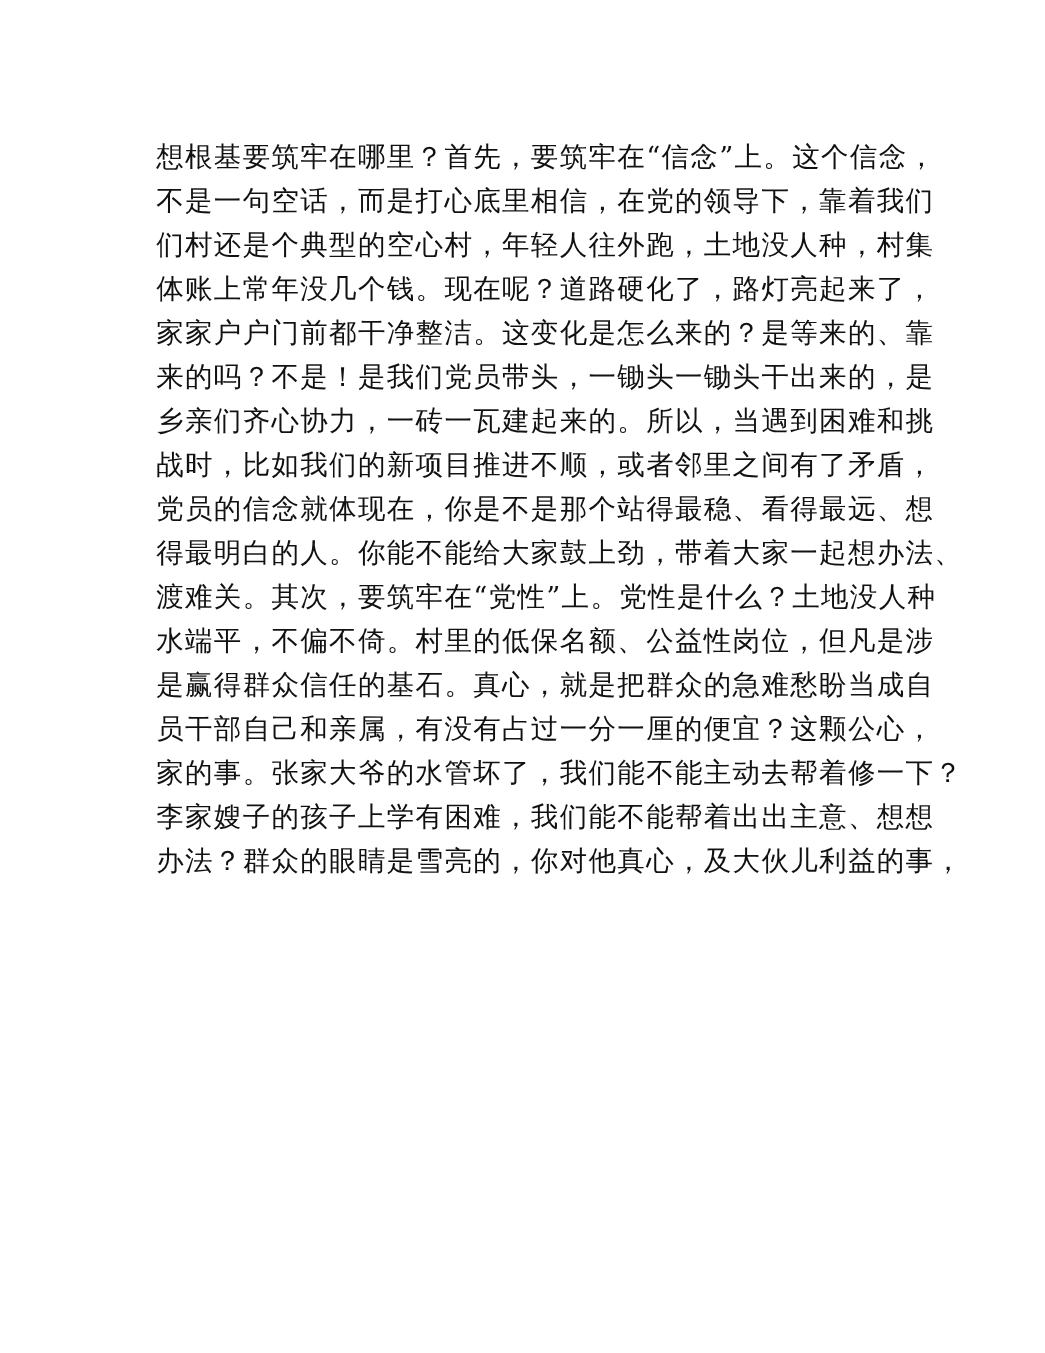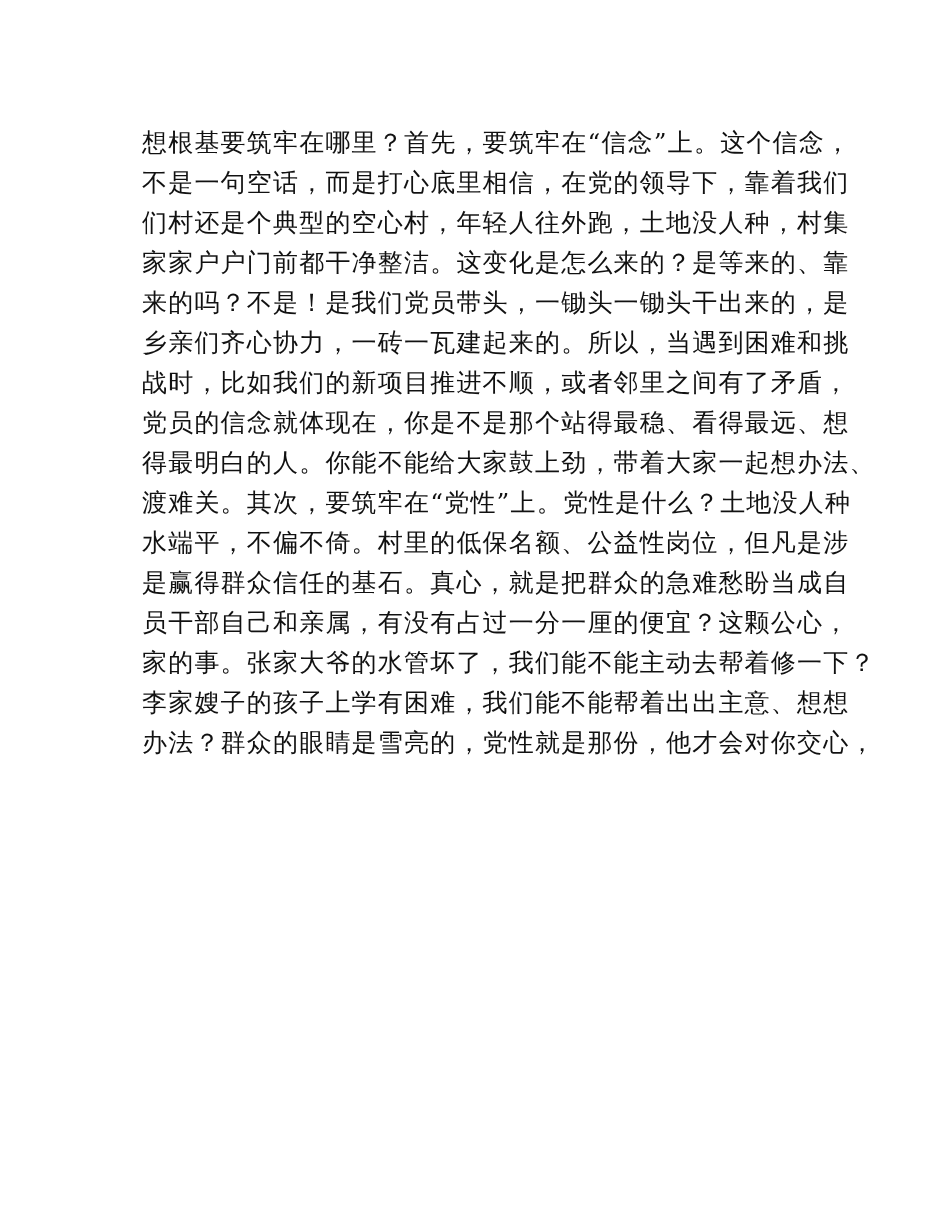"体账上常年没几个钱。现在呢？道路硬化了，路灯亮起来了，" span.line { html: none -> <span>体账上常年没几个钱。现在呢？道路硬化了，路灯亮起来了，</span> }
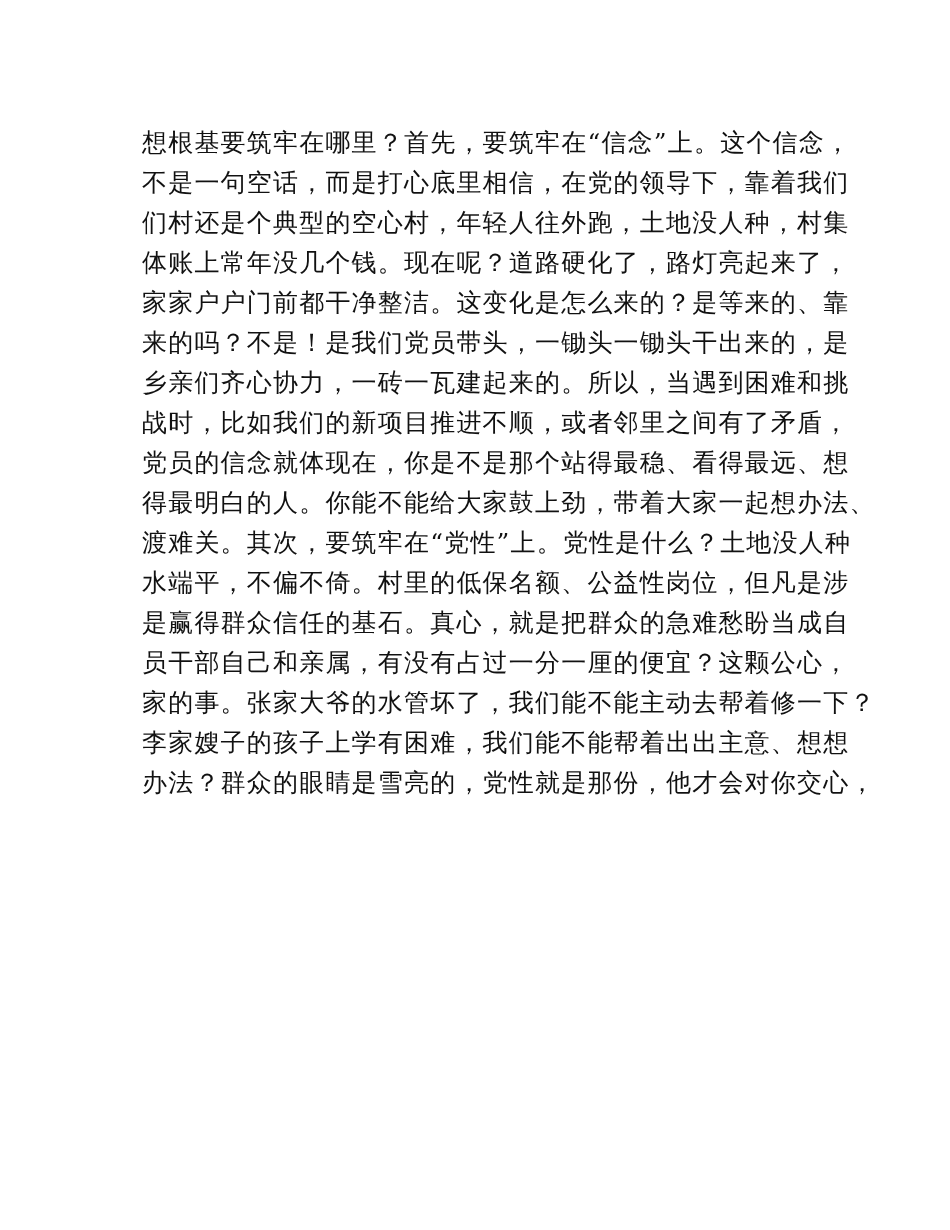"办法？群众的眼睛是雪亮的，党性就是那份，他才会对你交心，" span.line { text: 党性就是那份，他才会对你交心 -> 你对他真心，及大伙儿利益的事 }
